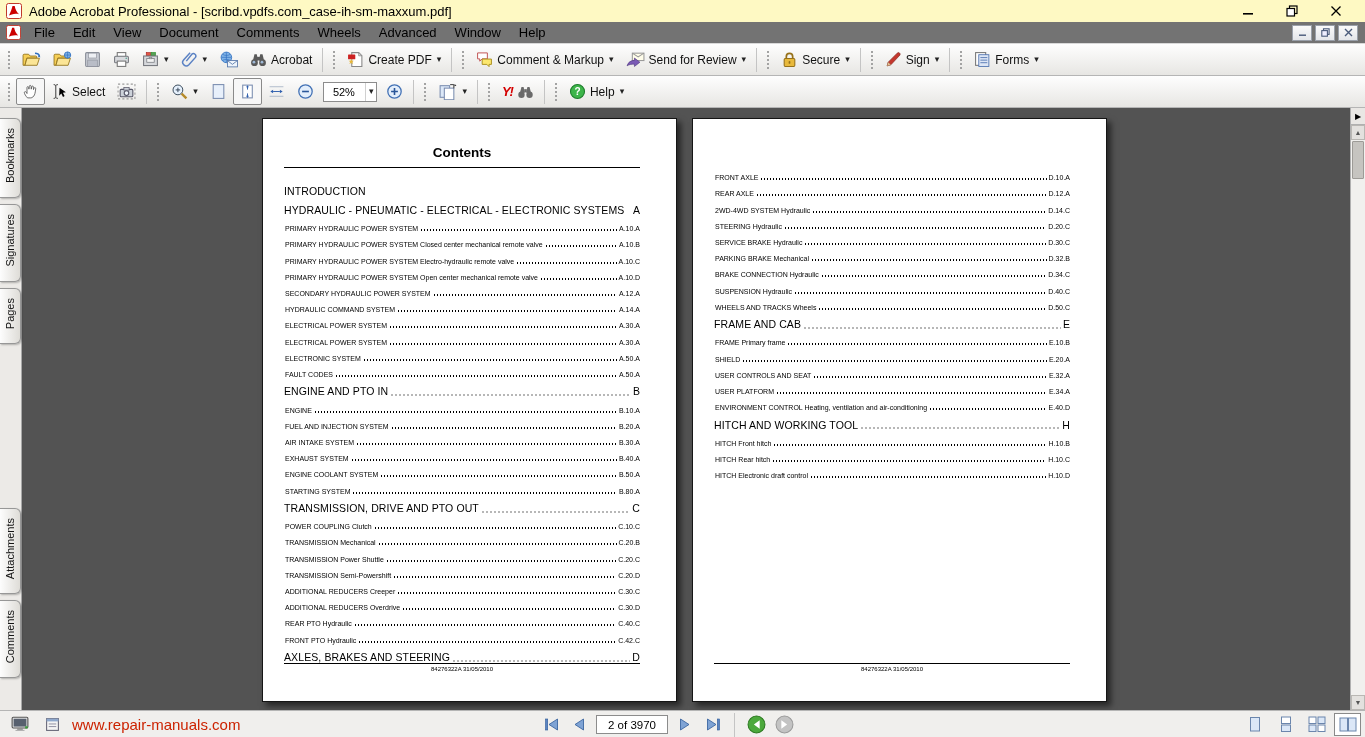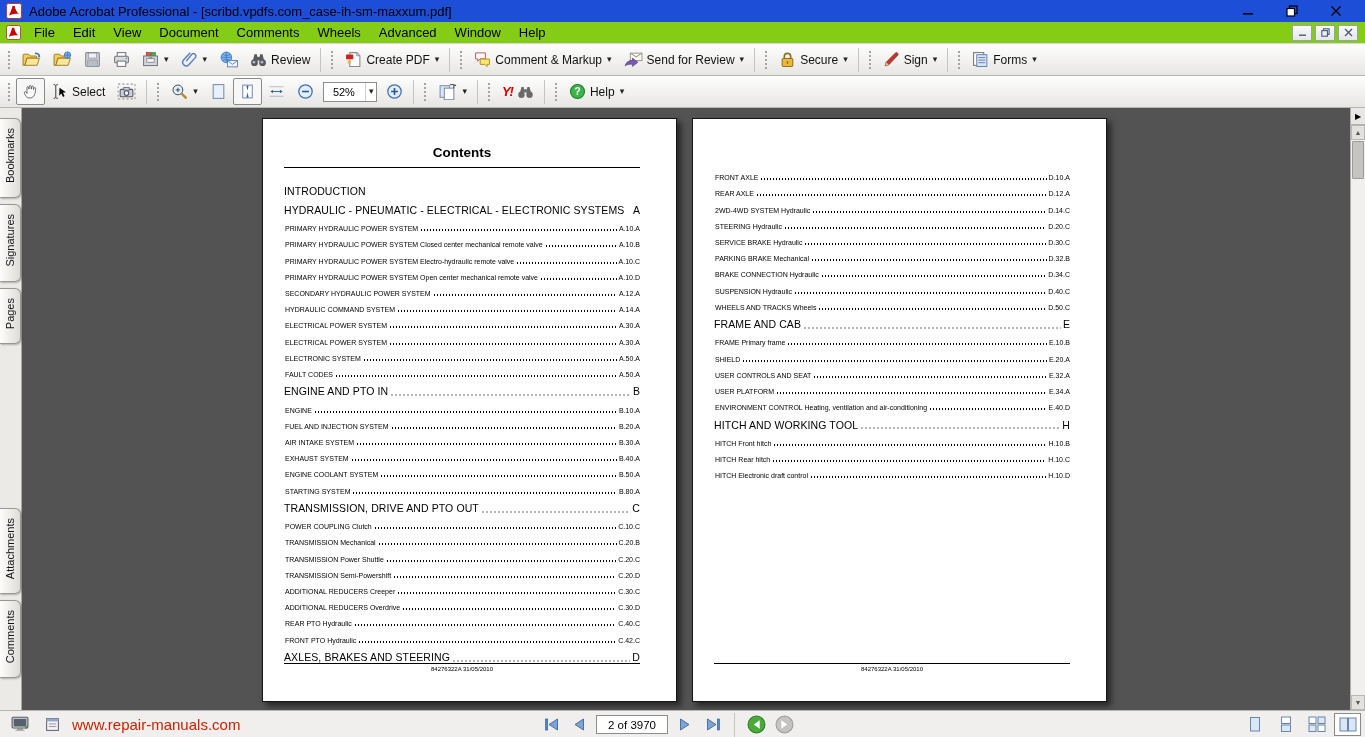"Adobe Acrobat Professional -" .titlebar { background: #1d4ed8 -> #fef9c3 }
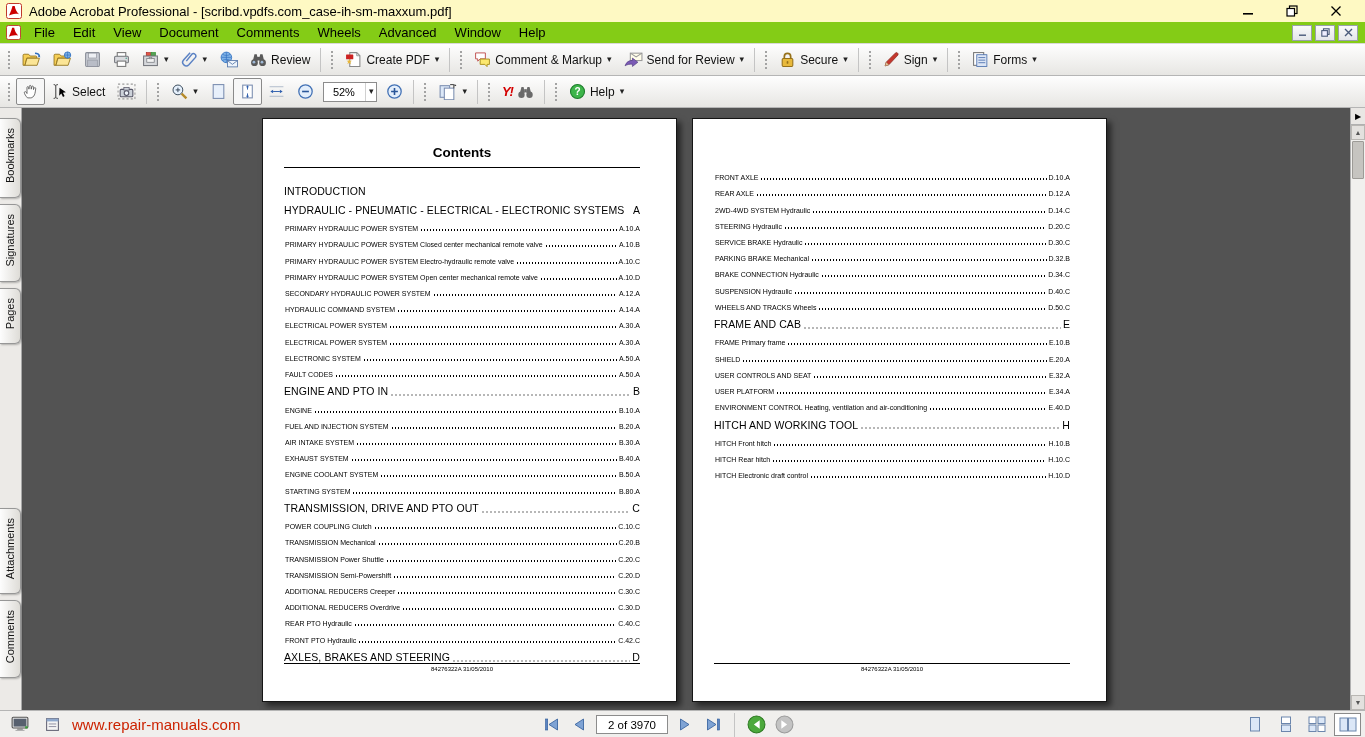"File" .menubar { background: #84cc16 -> #737373 }
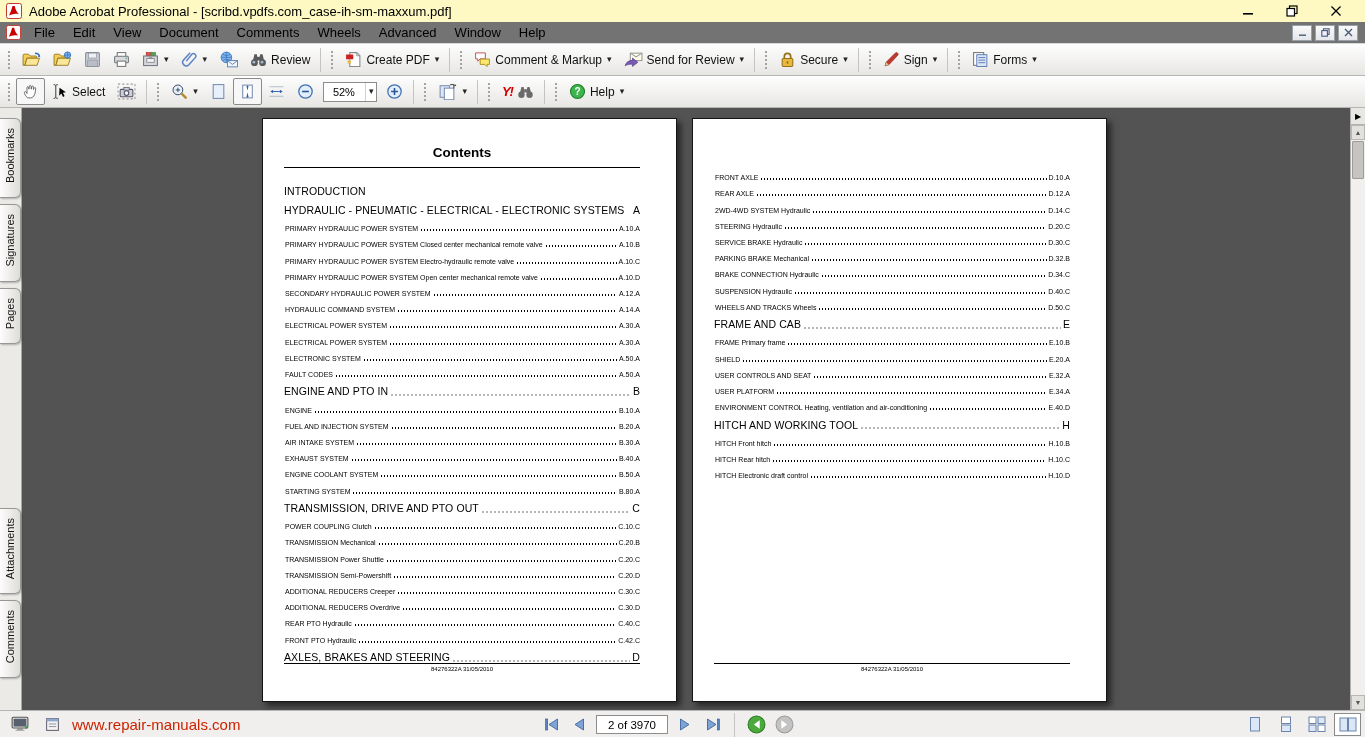"Review" span { text: Review -> Acrobat }
